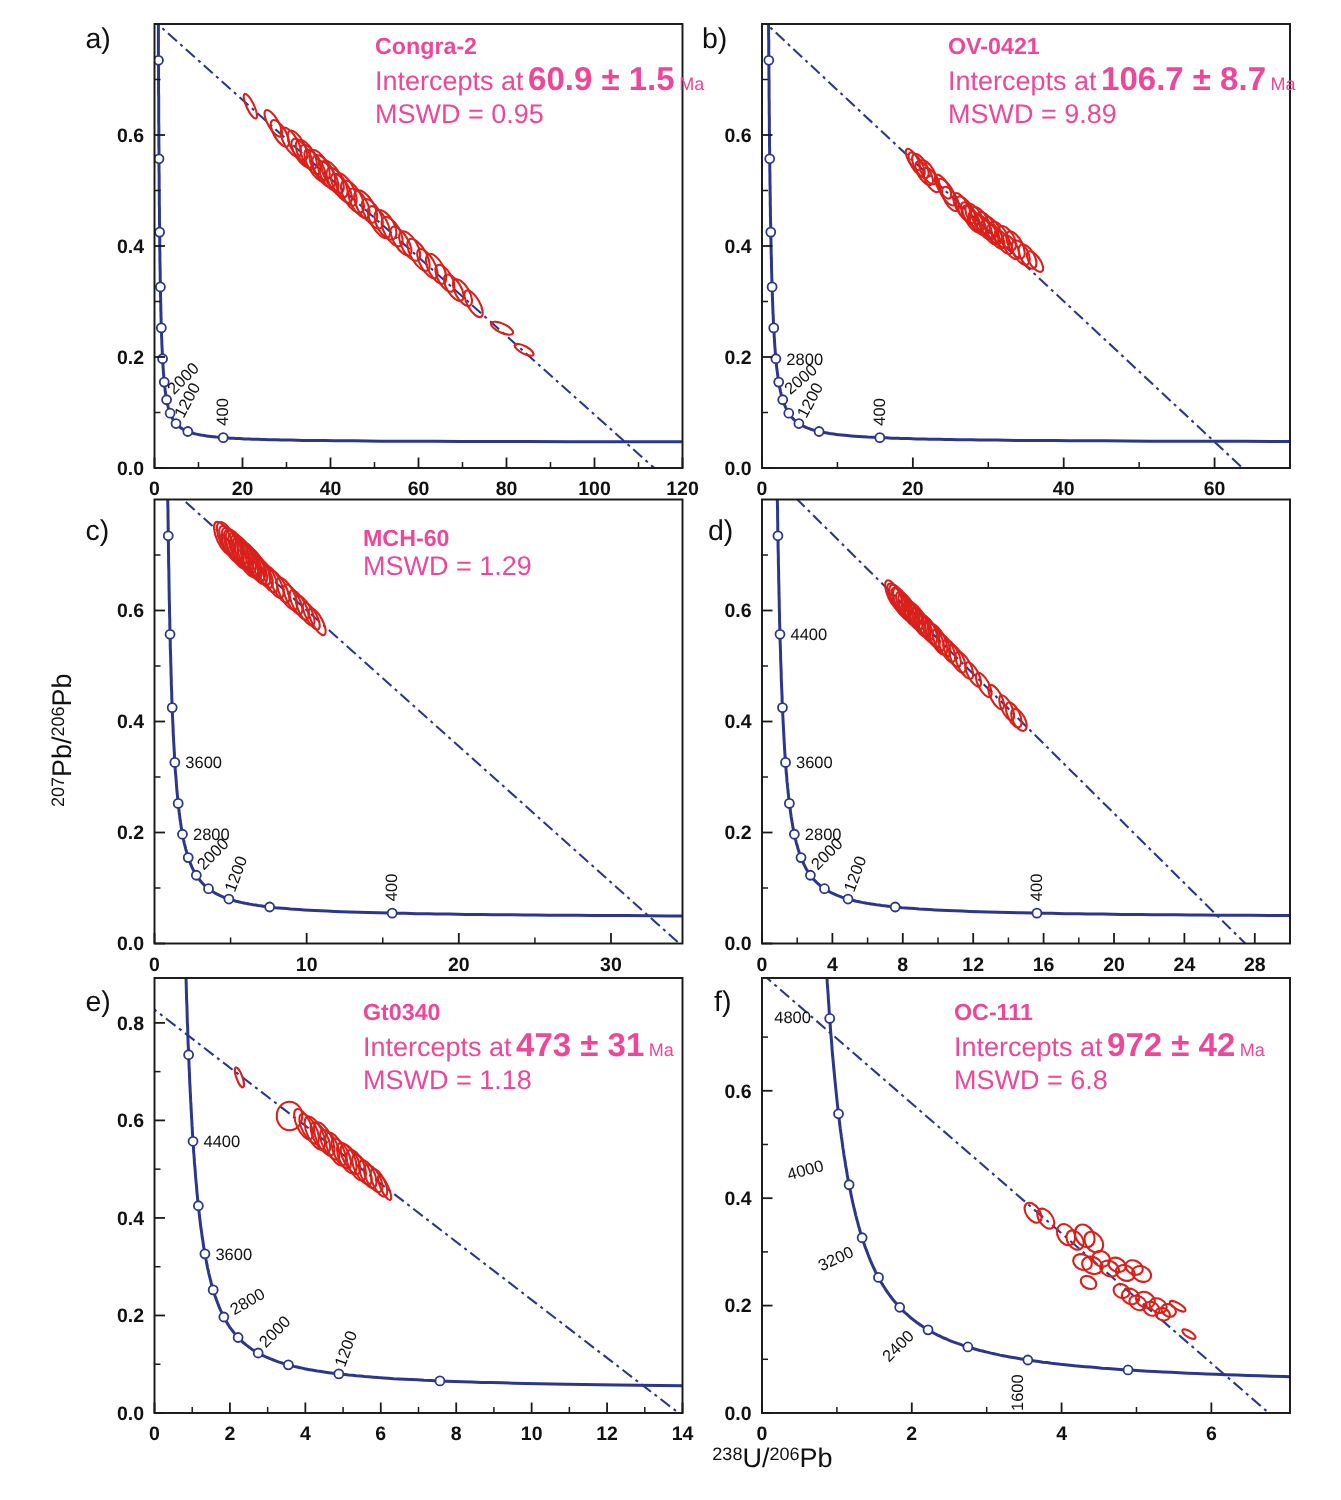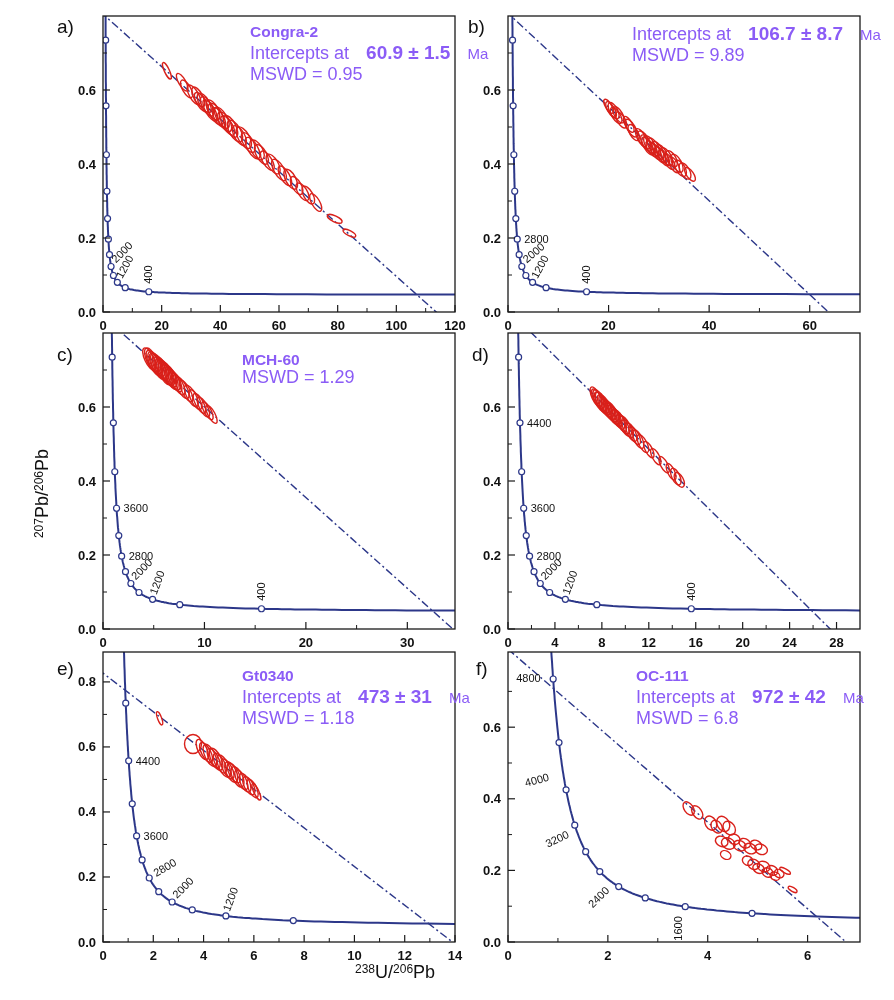"Congra-2" .tbox { color: #8b5cf6 -> #ec4899 }
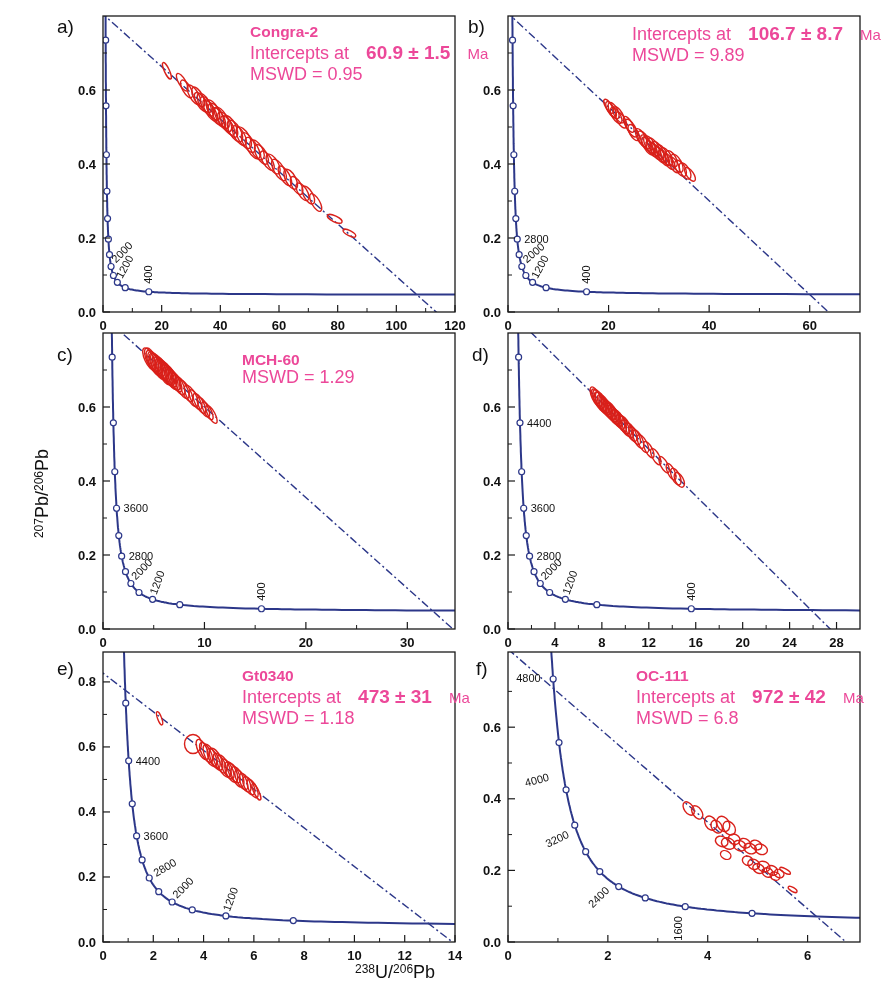"OV-0421" div.ptitle { html: none -> <div>OV-0421</div> }
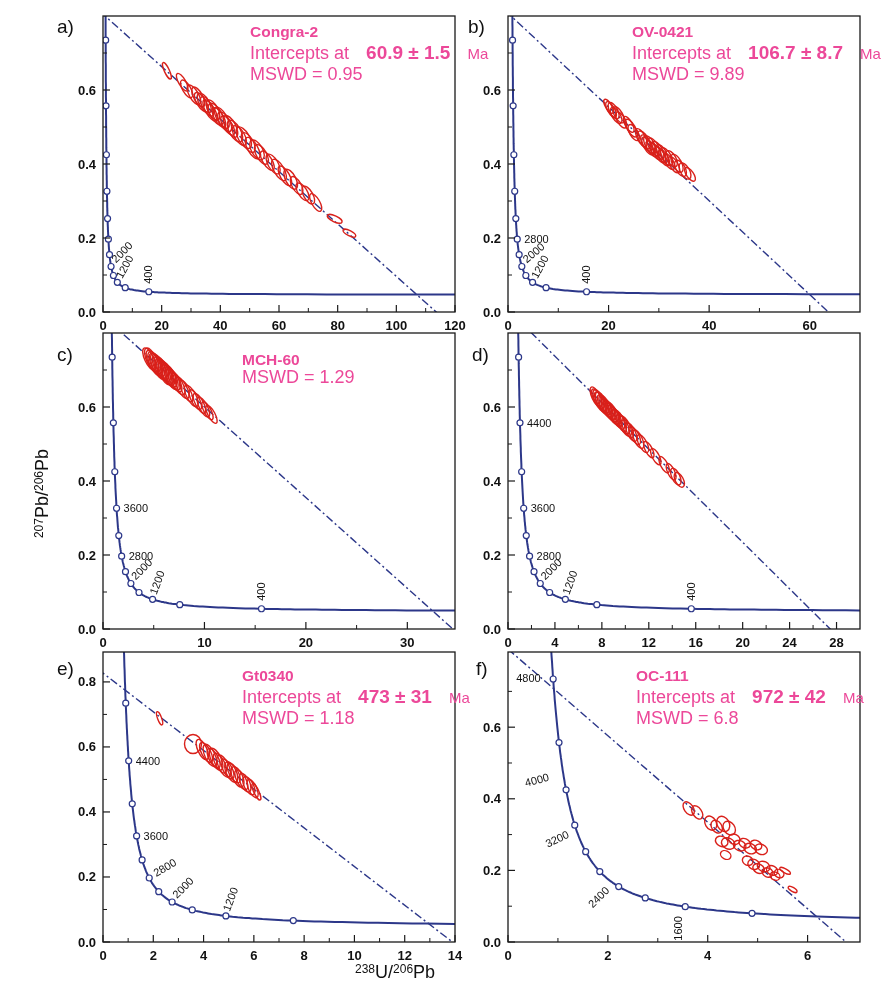"60.9 ± 1.5" .iage { font-size: 19px -> 22px; margin: 0 17px -> 0 3px }
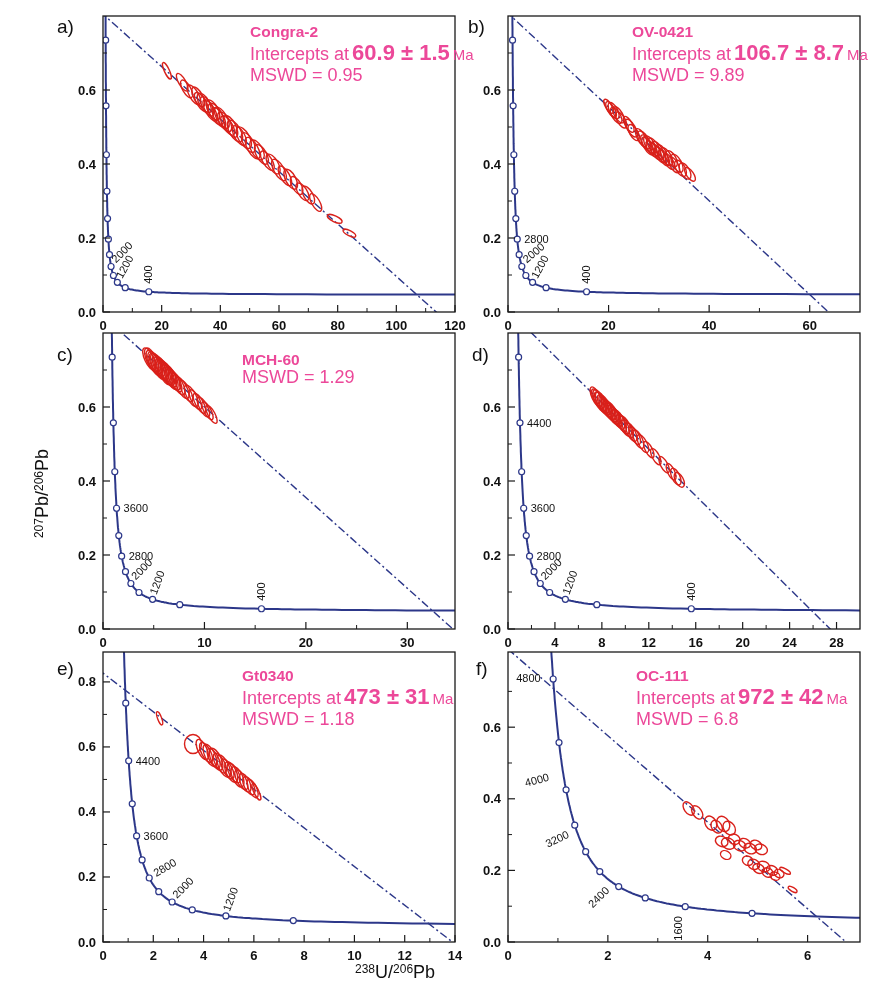"Ma" .iunit { font-size: 15px -> 12px }
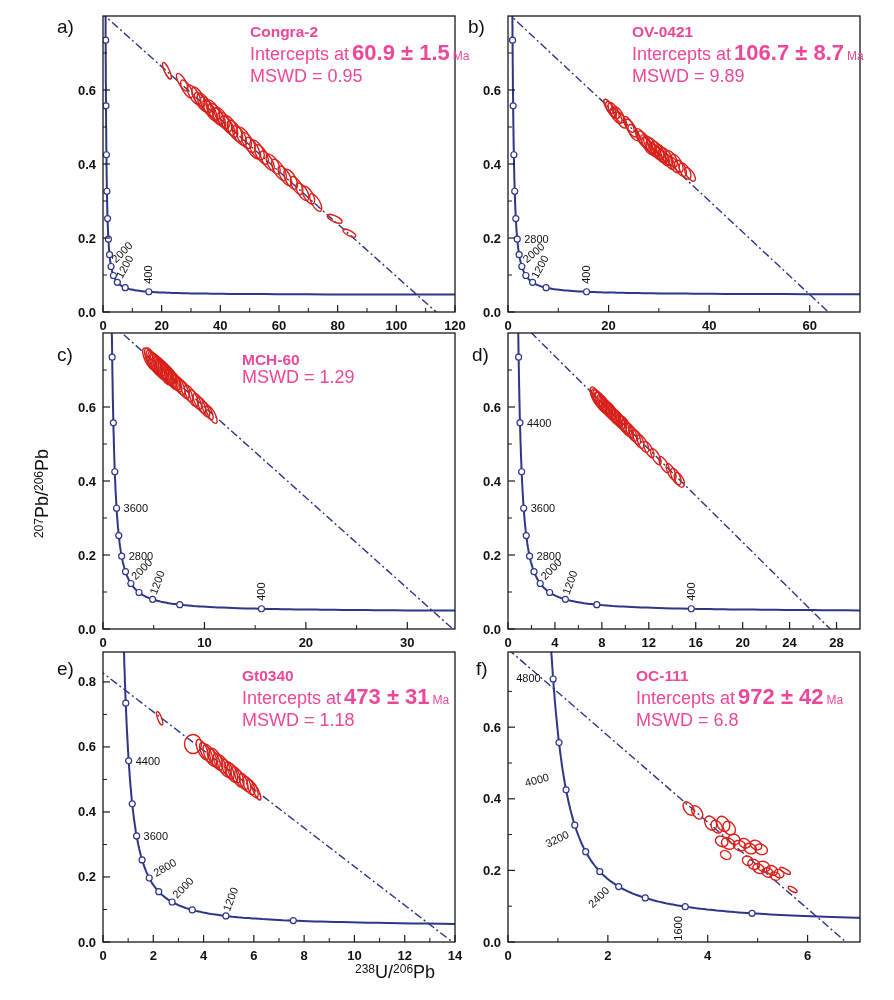"238U/206Pb" .xlab { text-align: left -> right }
